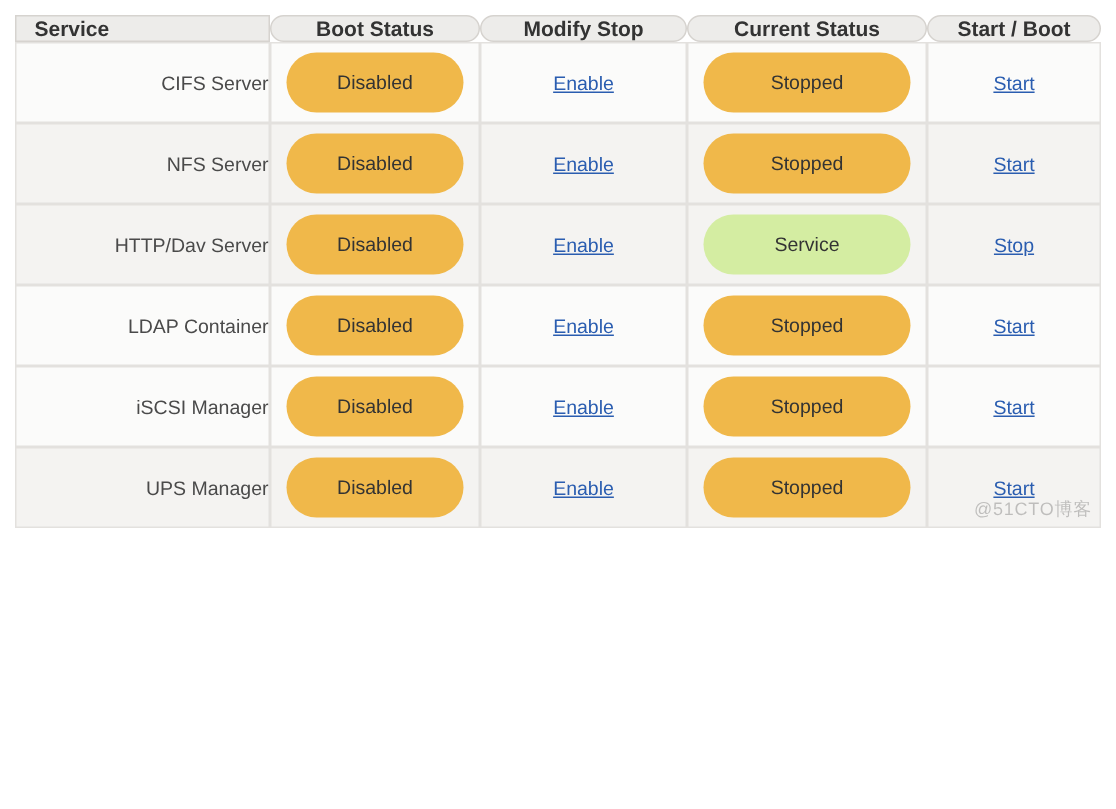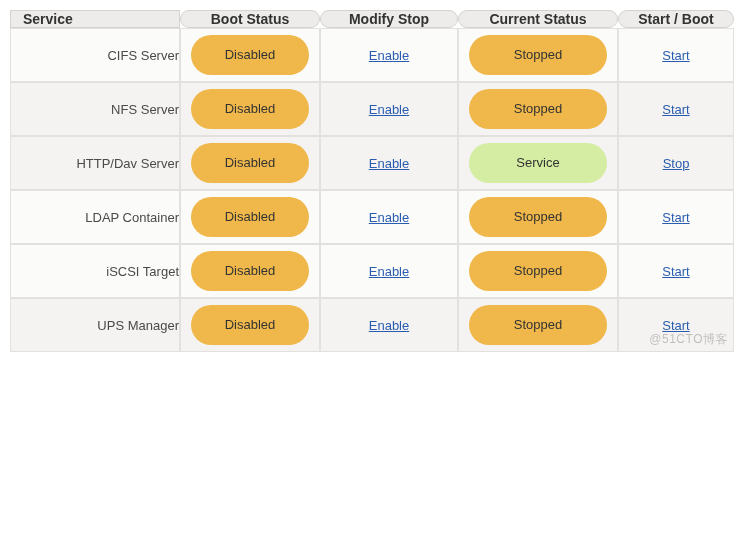"iSCSI Target" td.svc { text: Target -> Manager }
